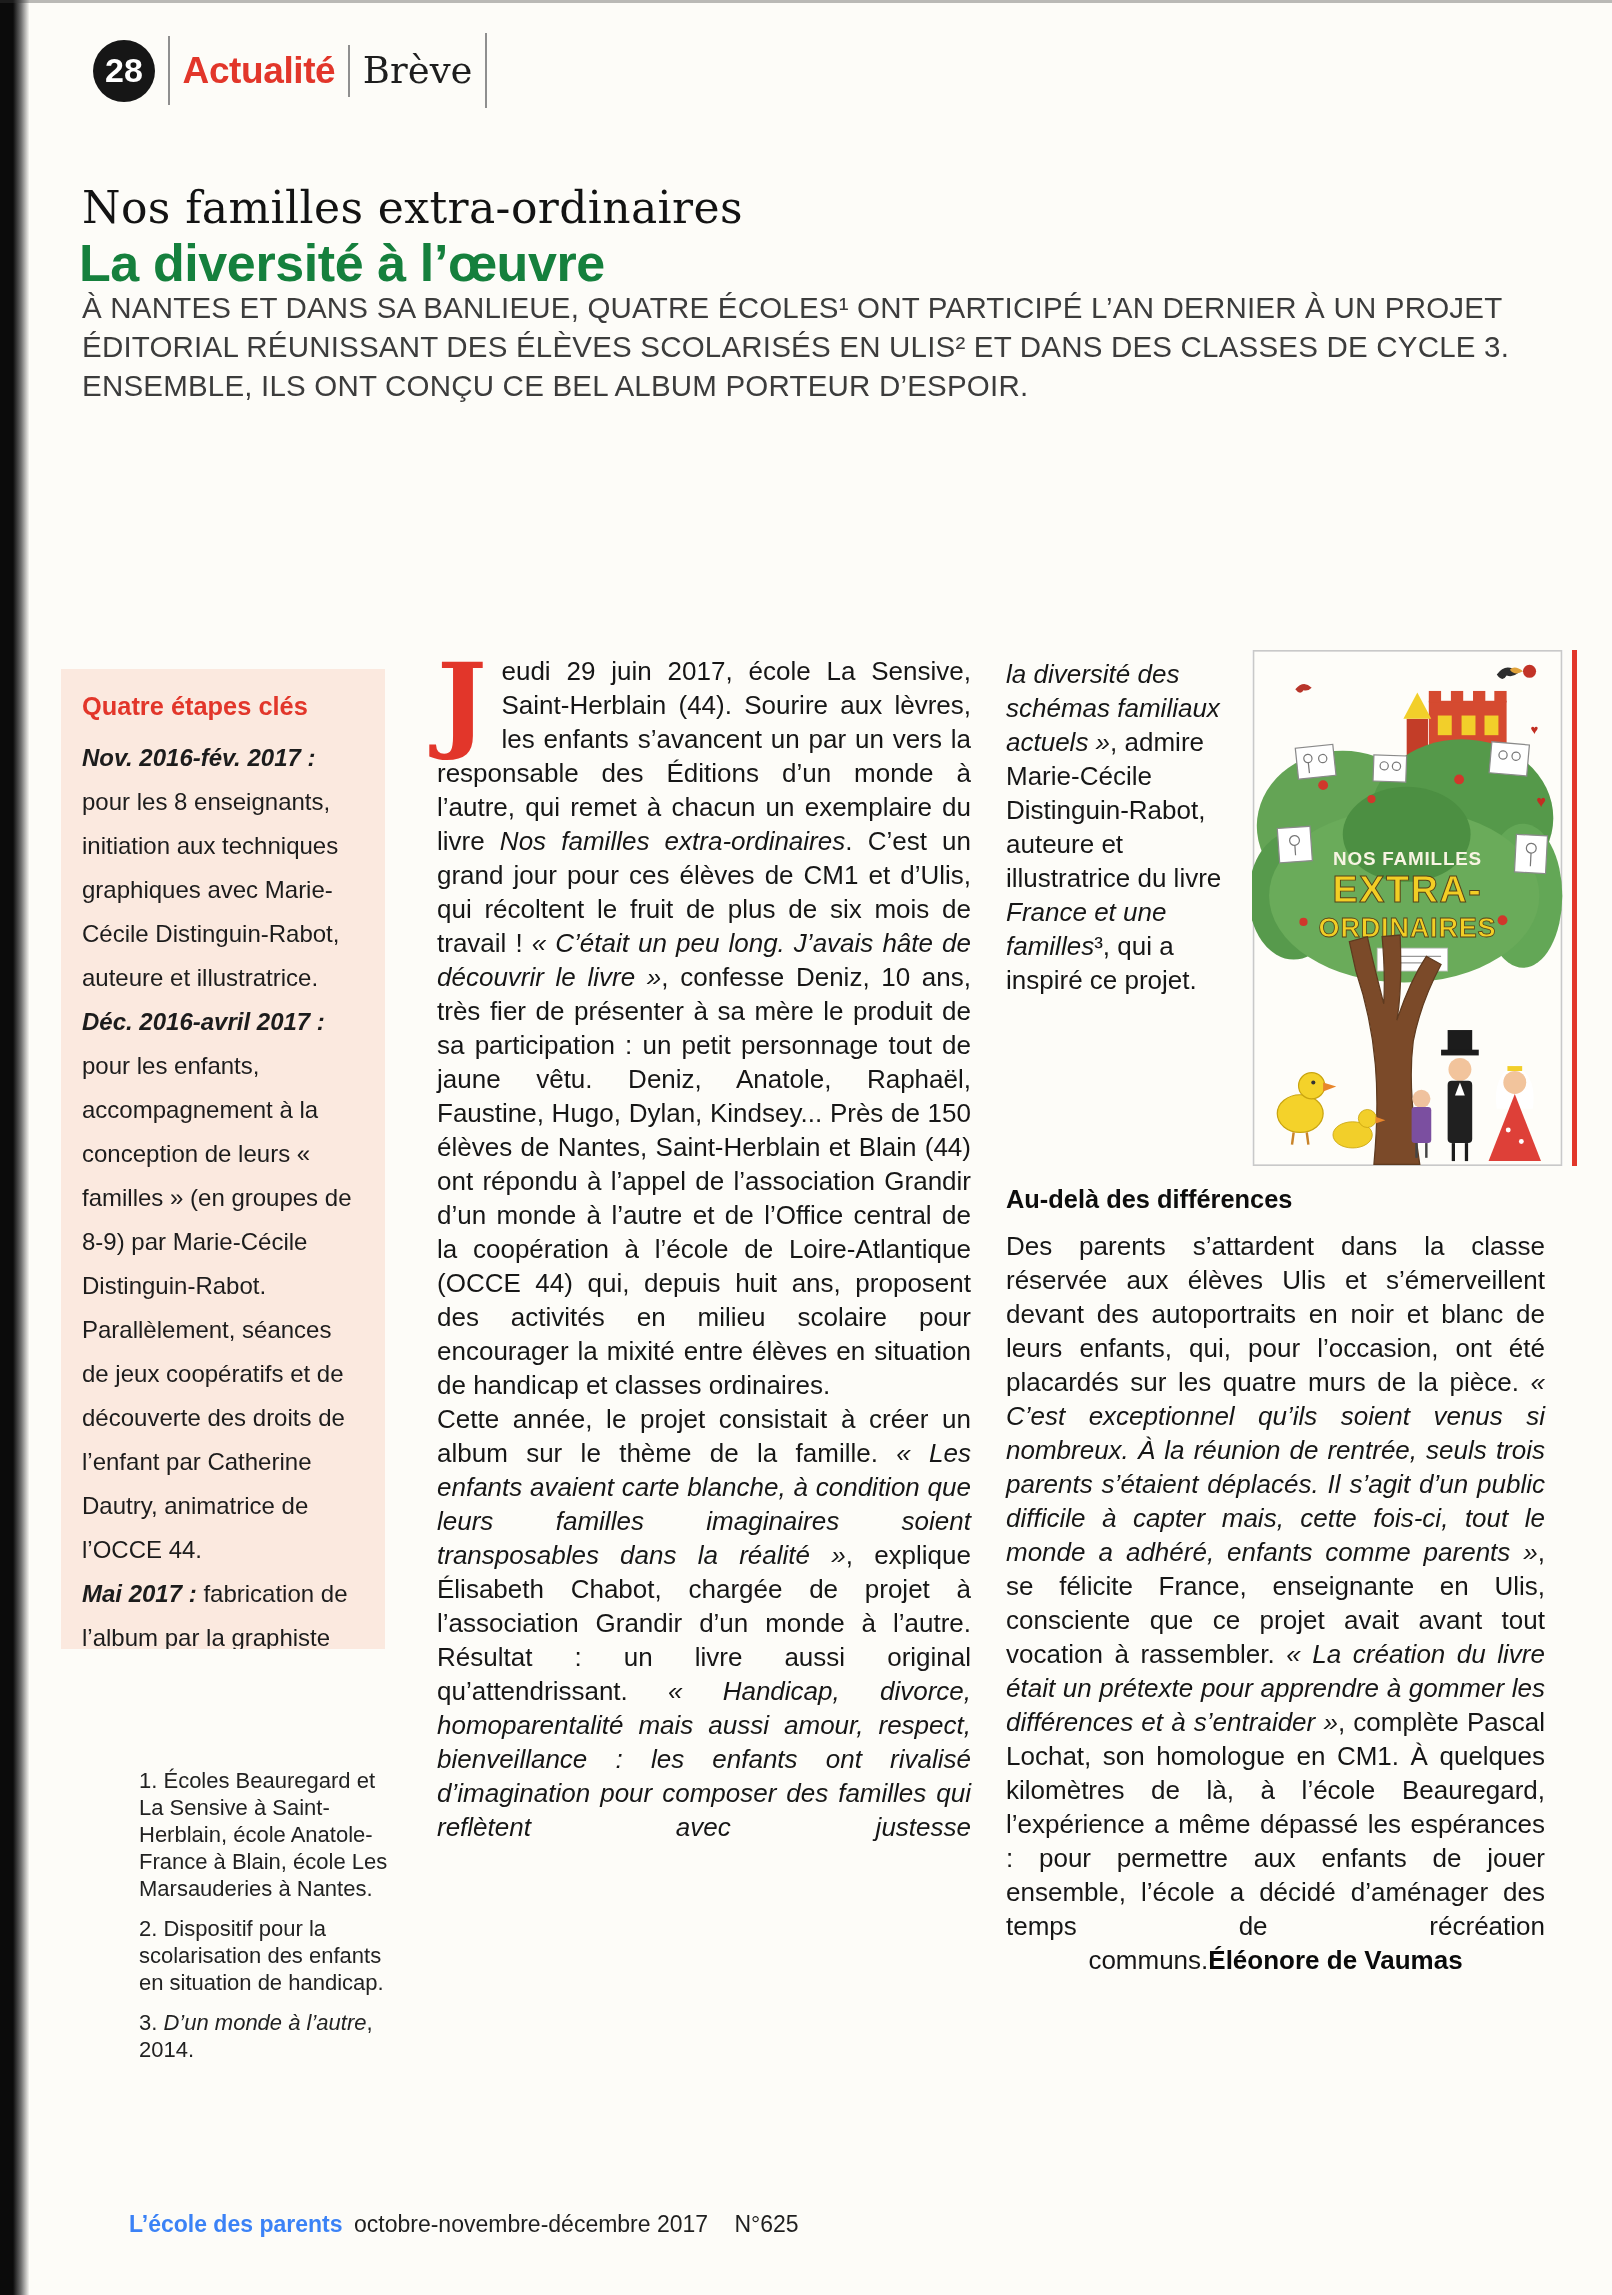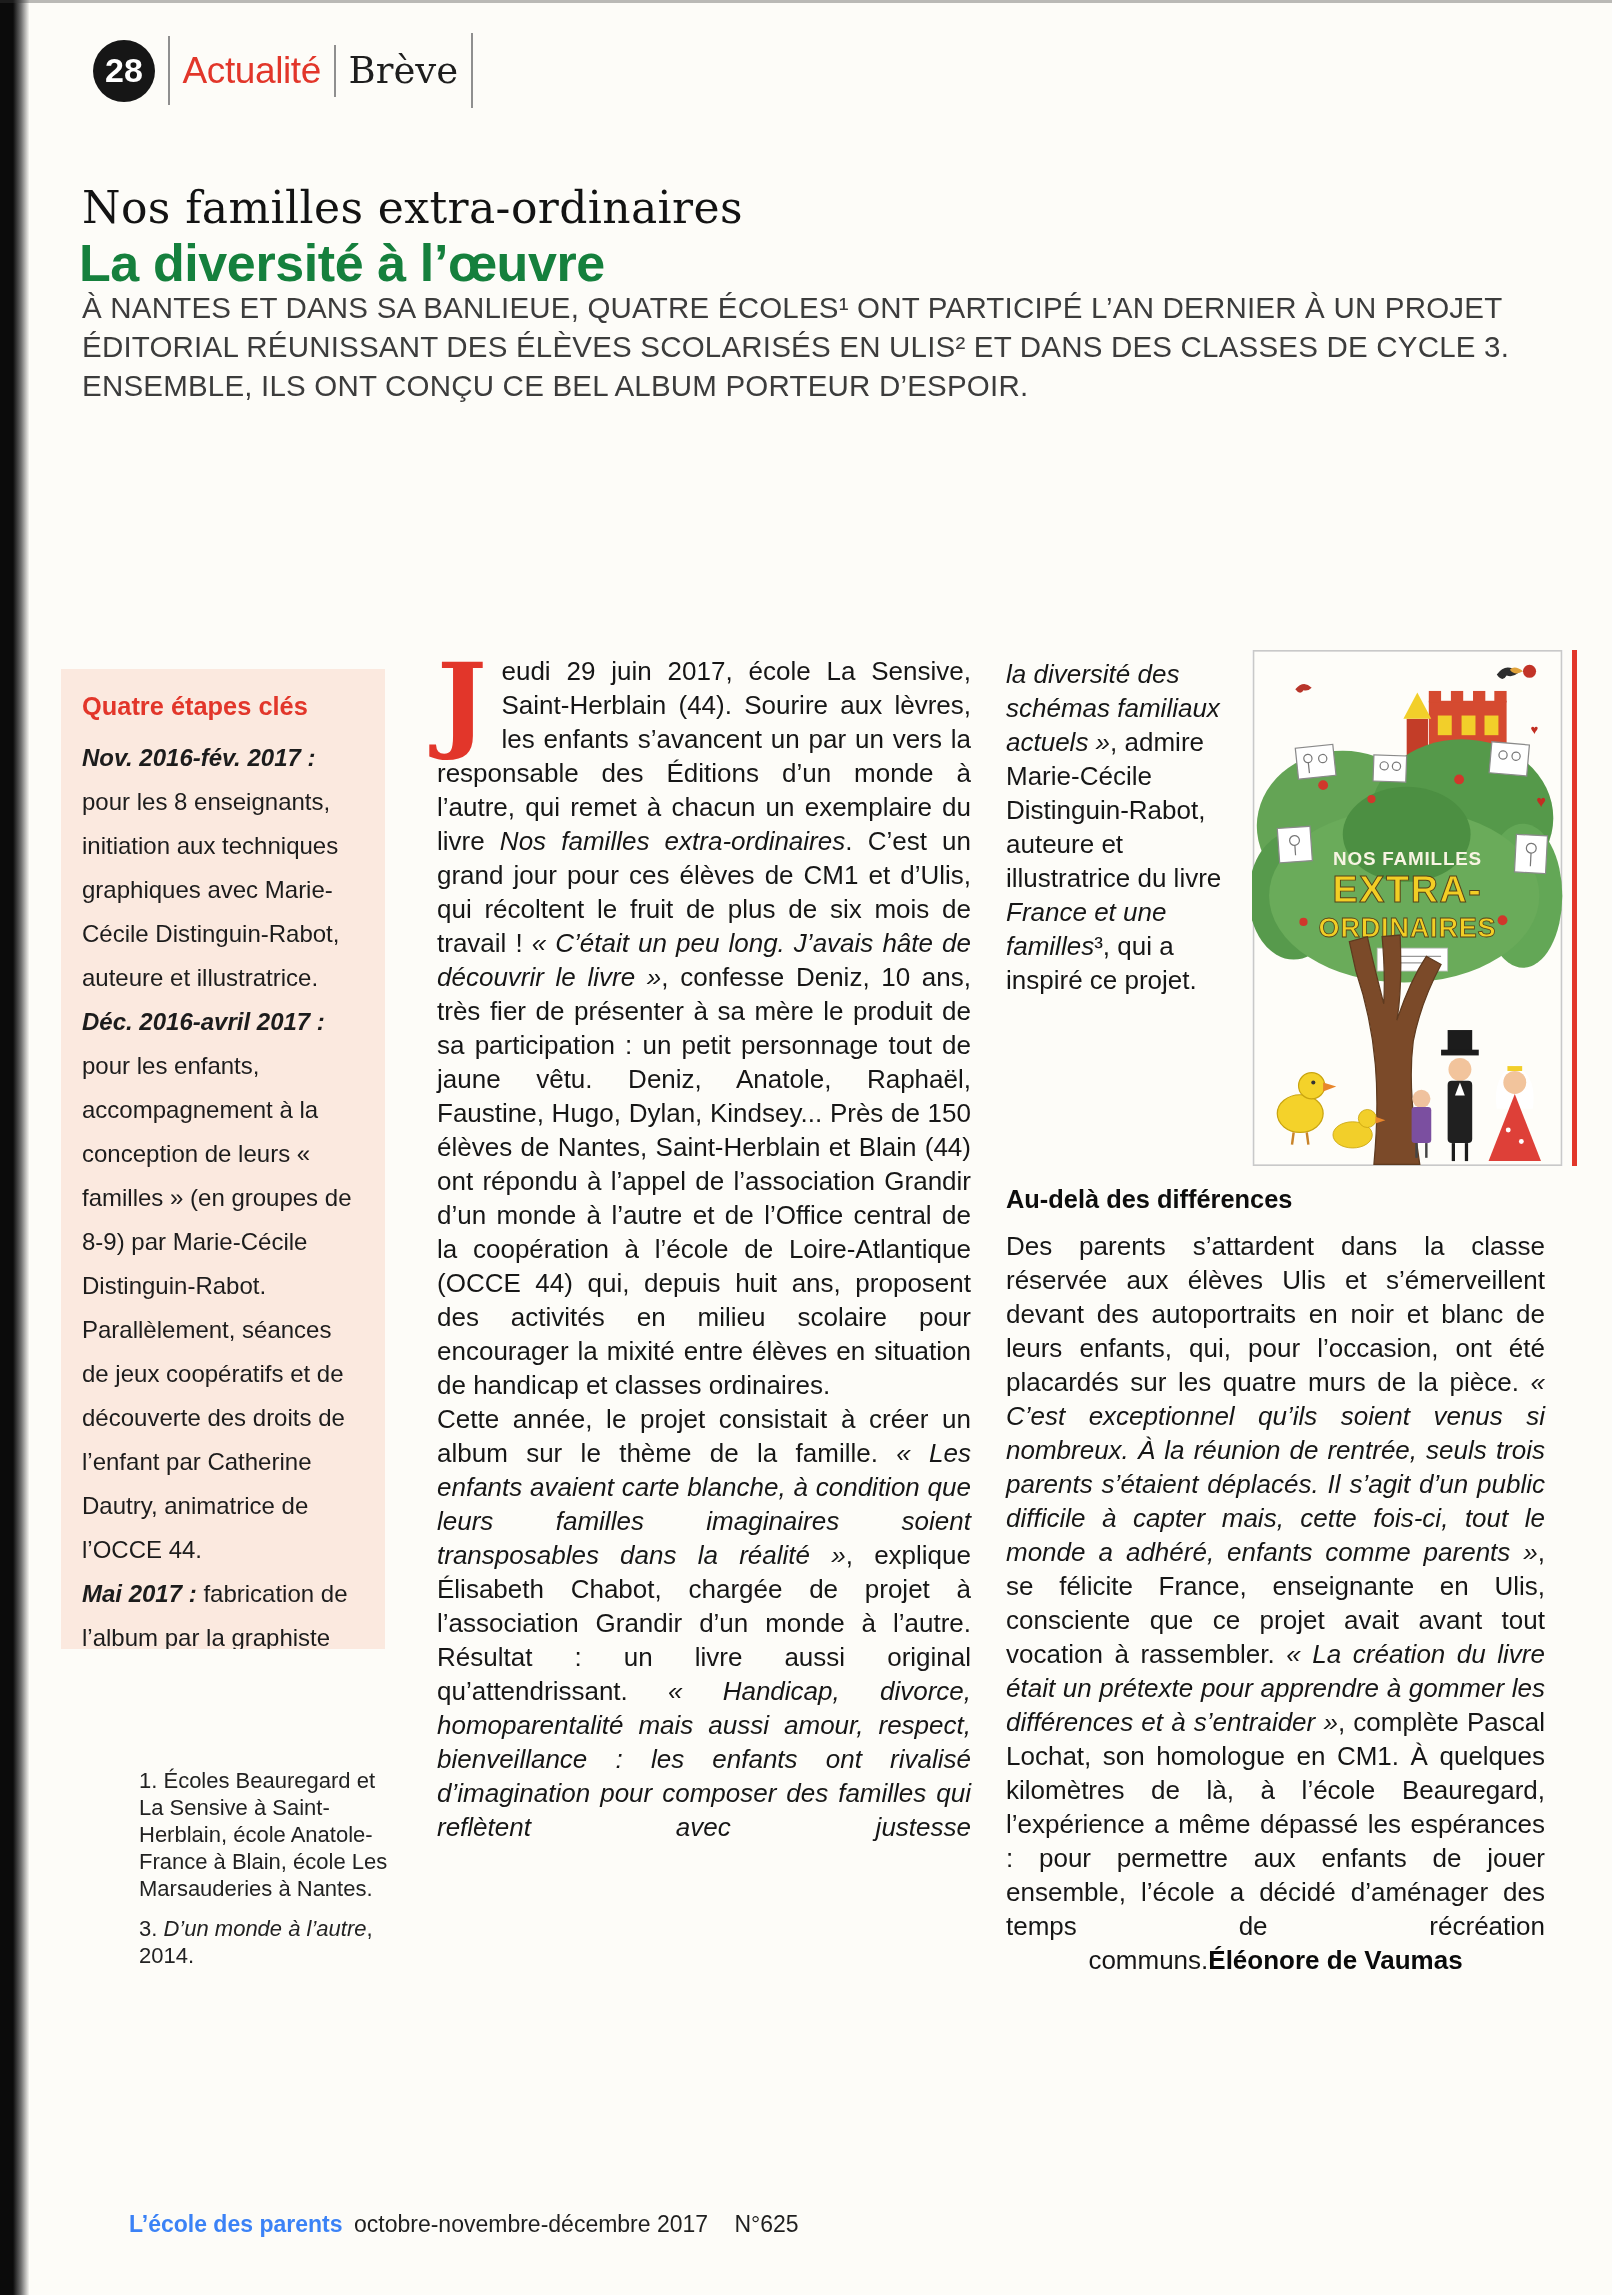"Actualité" .section-label { font-weight: 400 -> 700 }
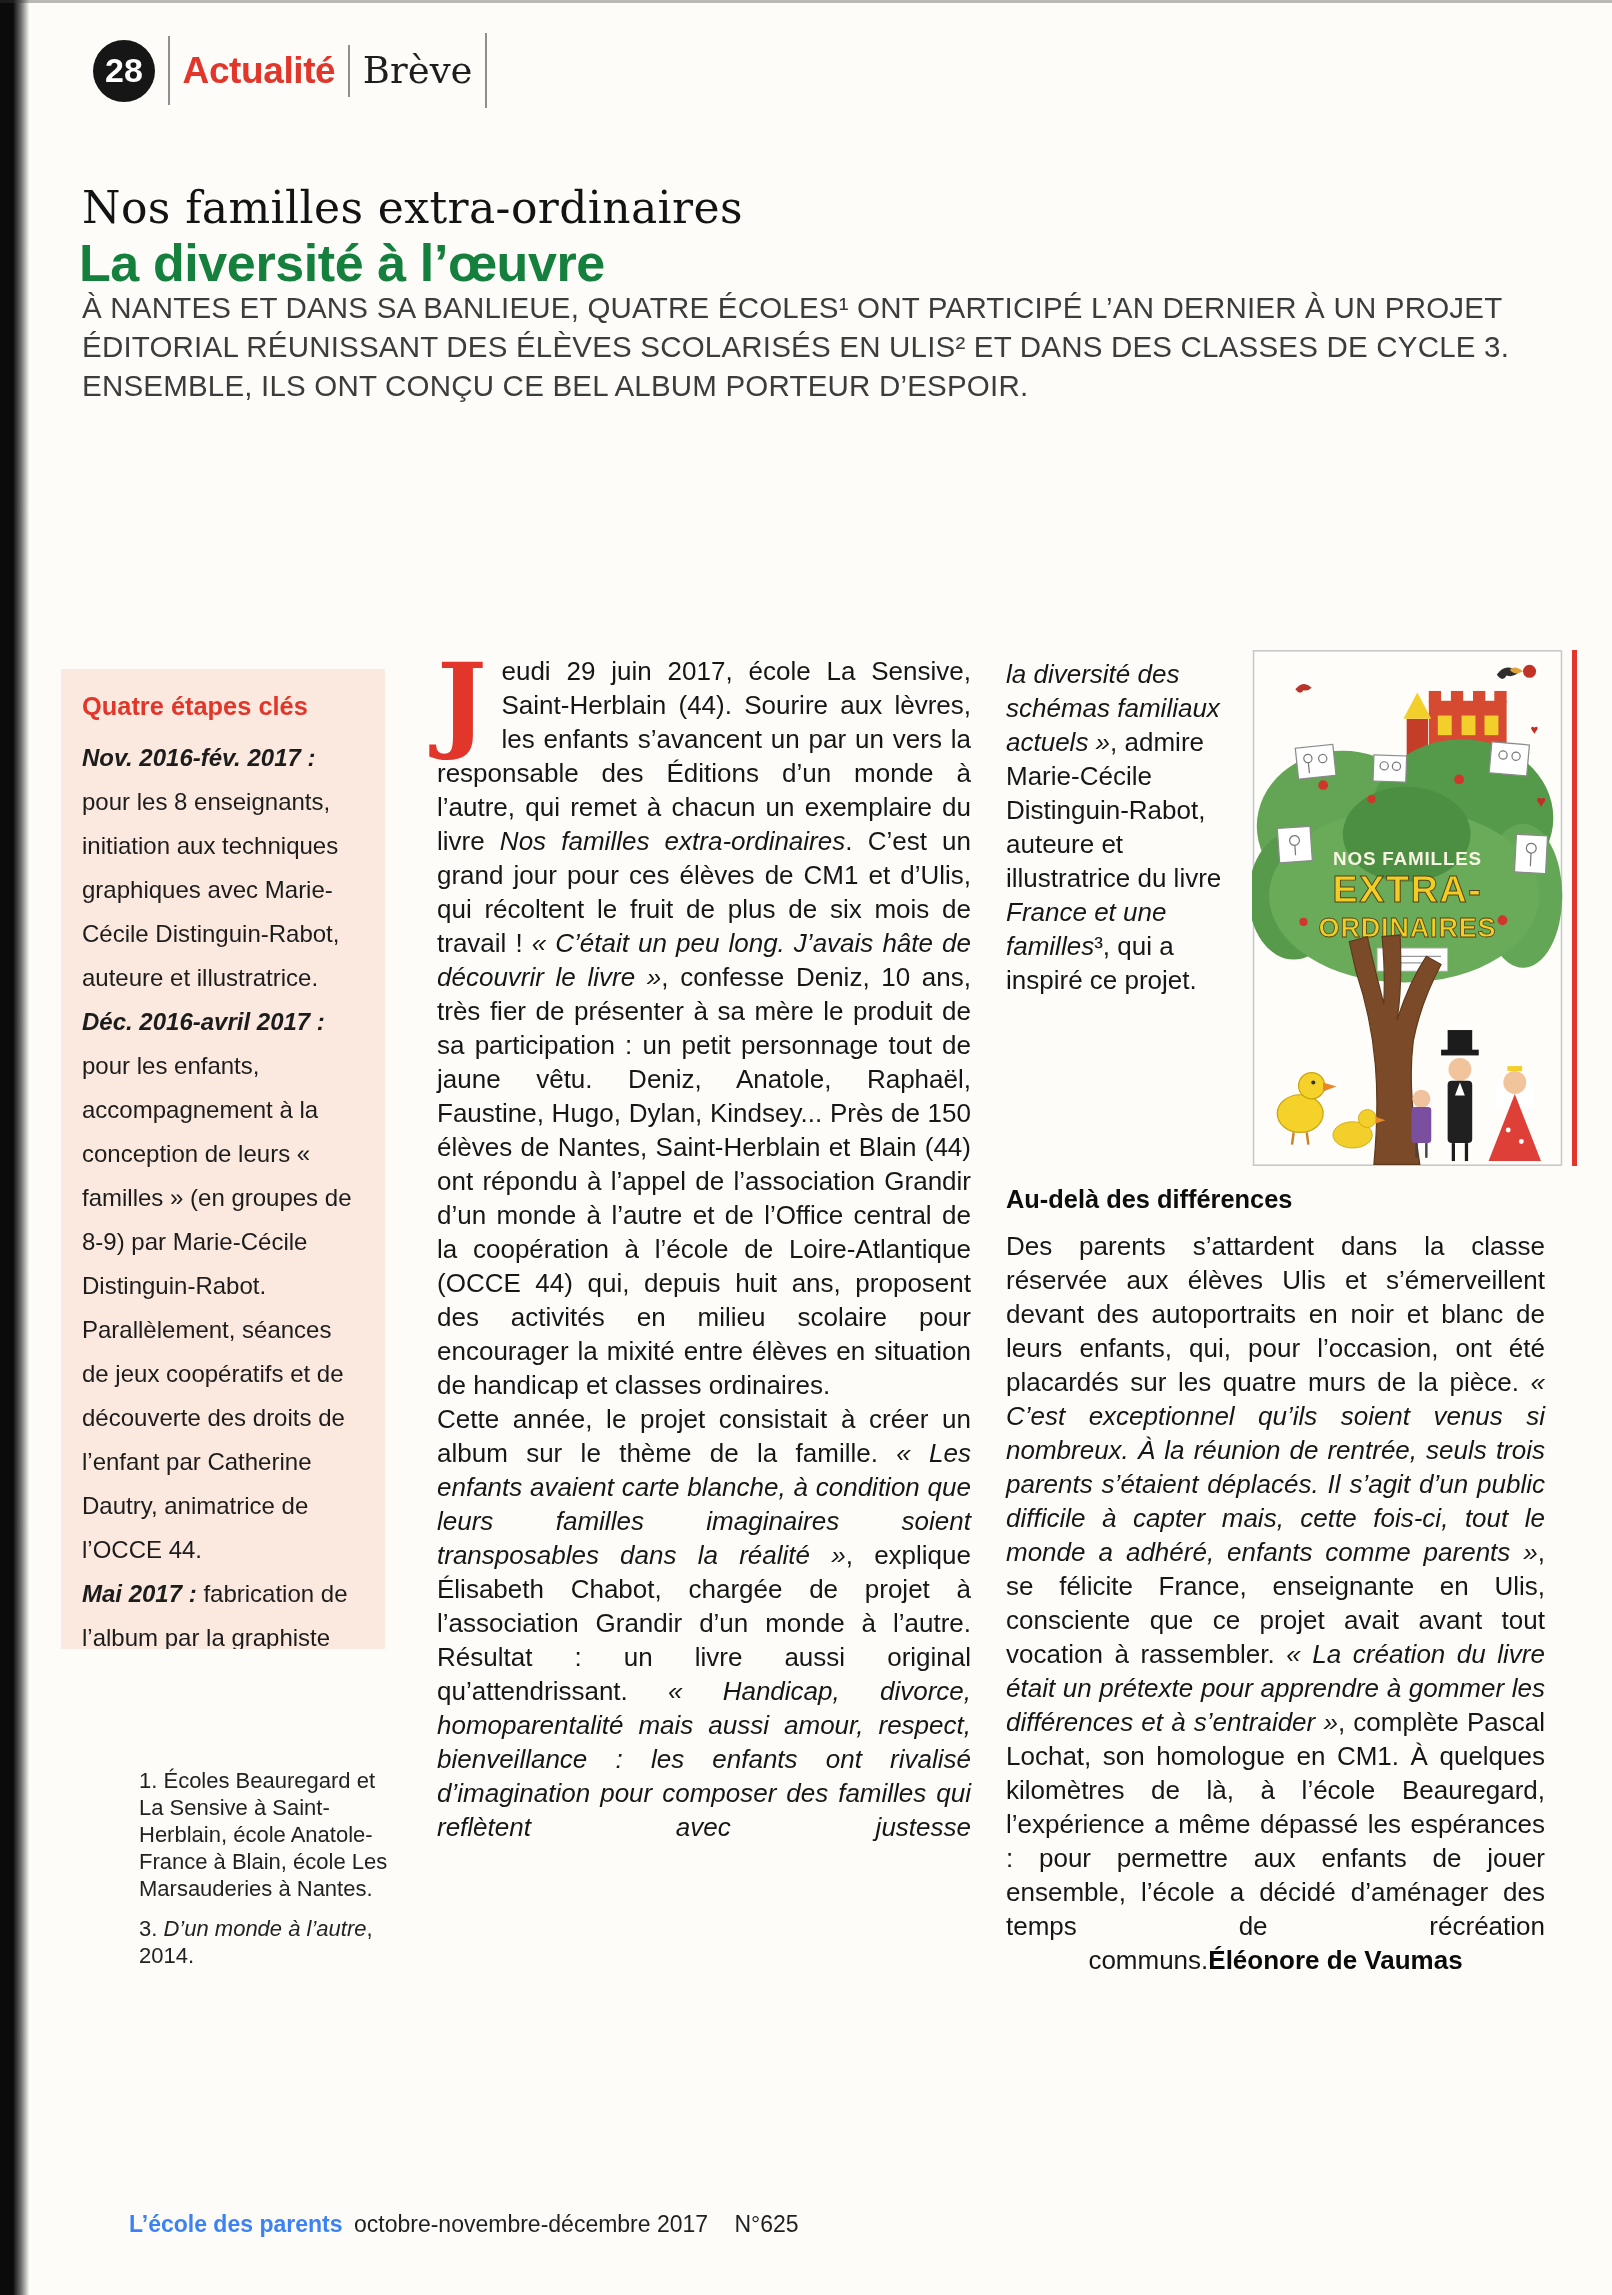"2. Dispositif pour la scolarisation" div.footnote { html: none -> <div><span>2. Dispositif pour la scolarisation des enfants en situation de handicap.</span></div> }
